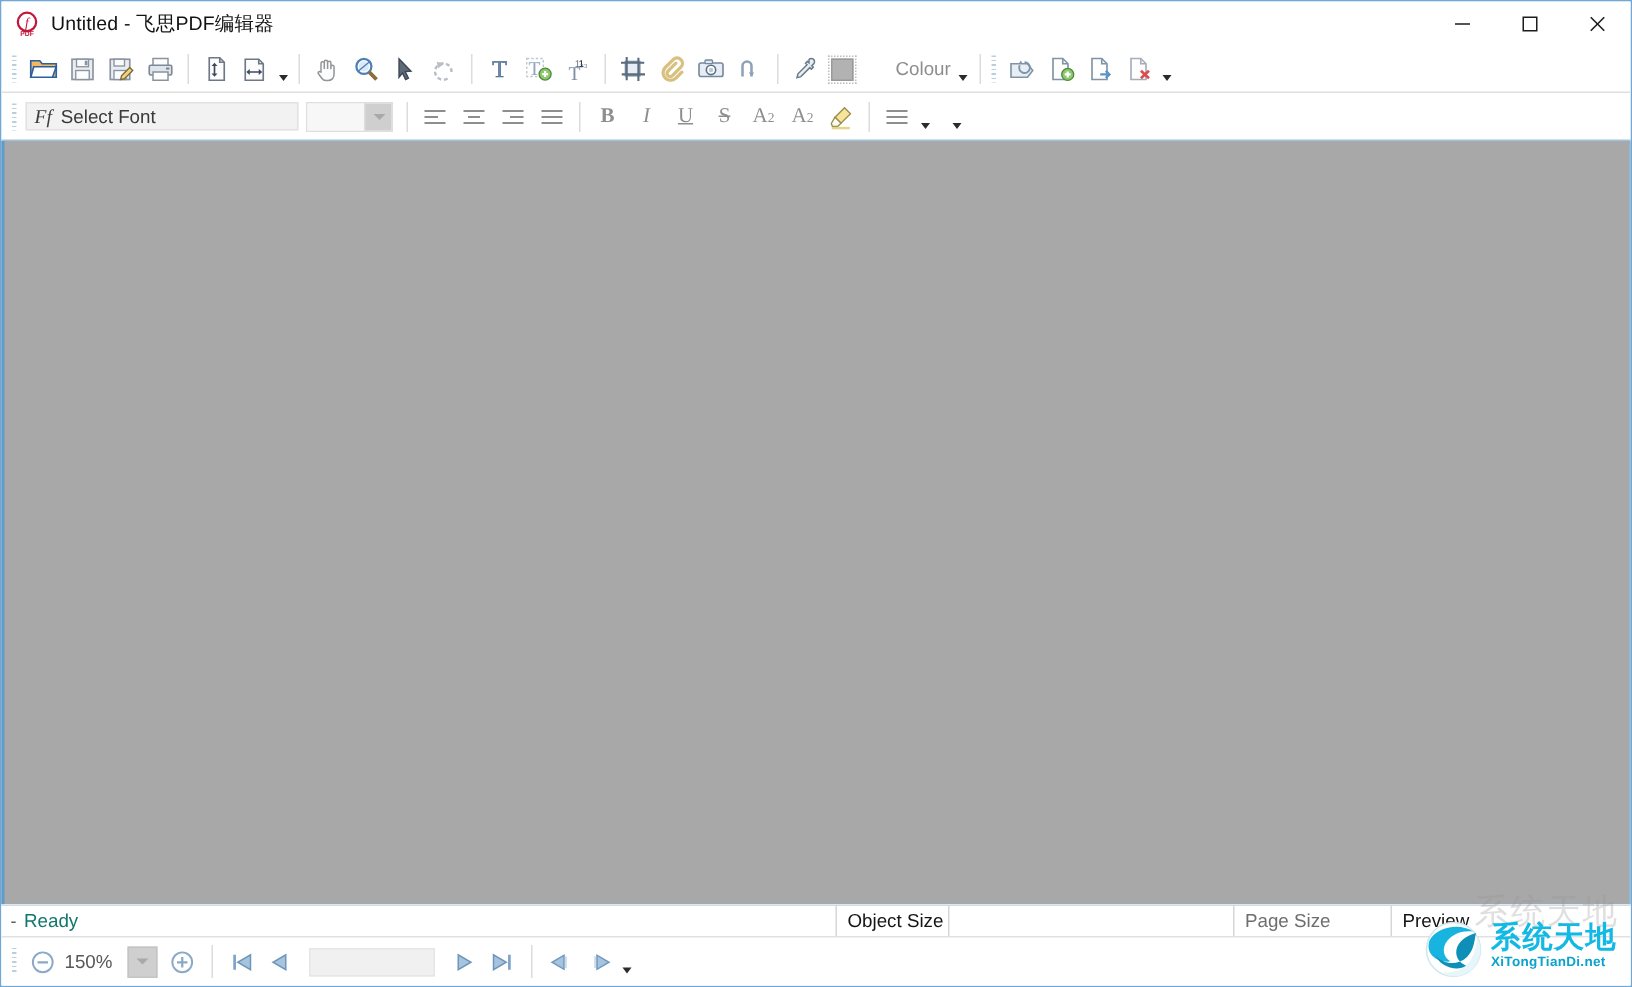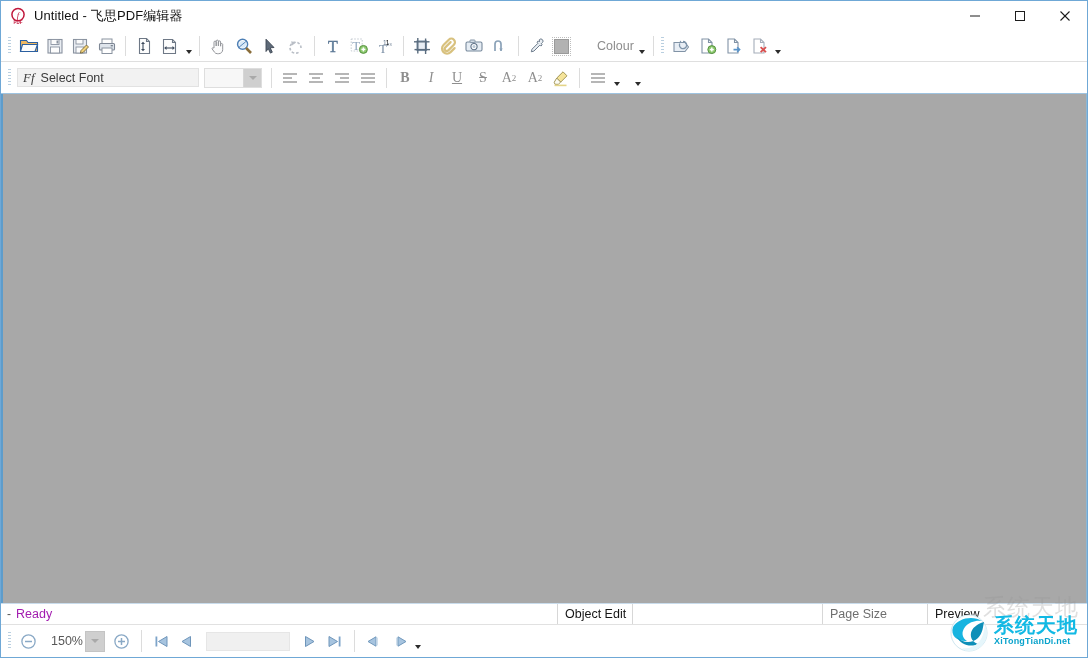"Ready" .status-ready { color: #a21caf -> #0f766e }
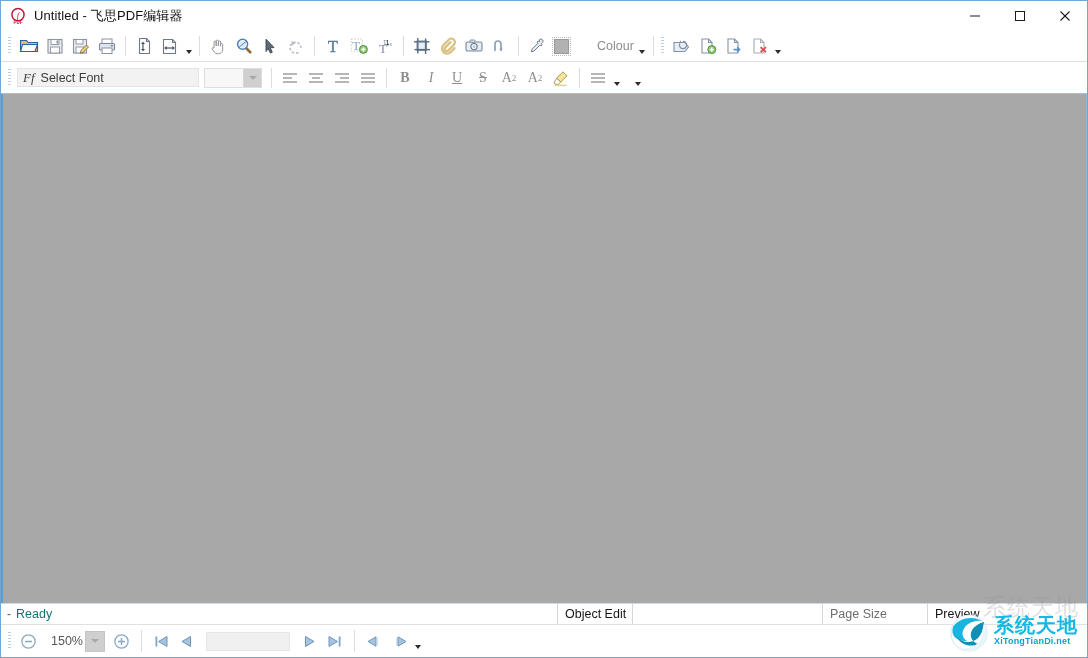"Object Edit" div.status-pane { text: Edit -> Size }
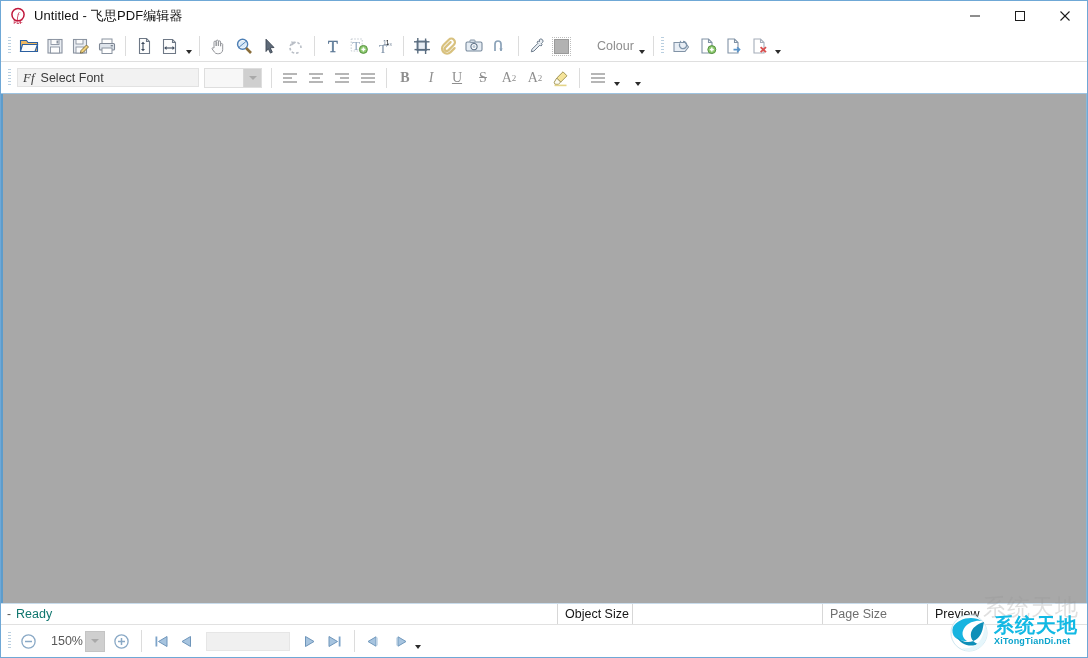"150%" .zoom-pct { text-align: right -> left }
